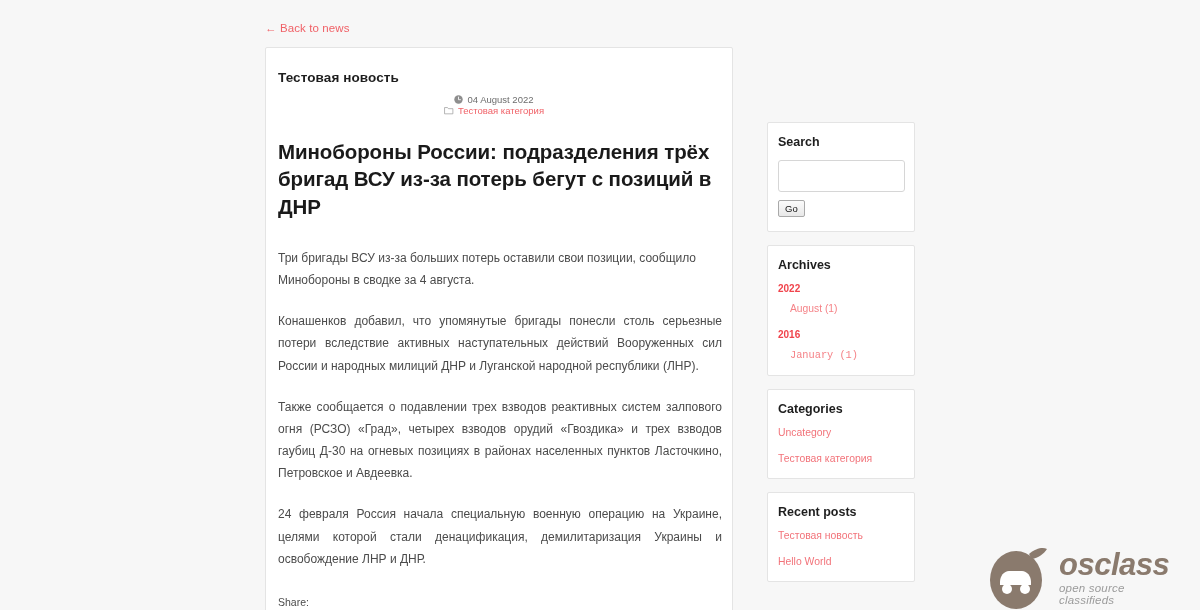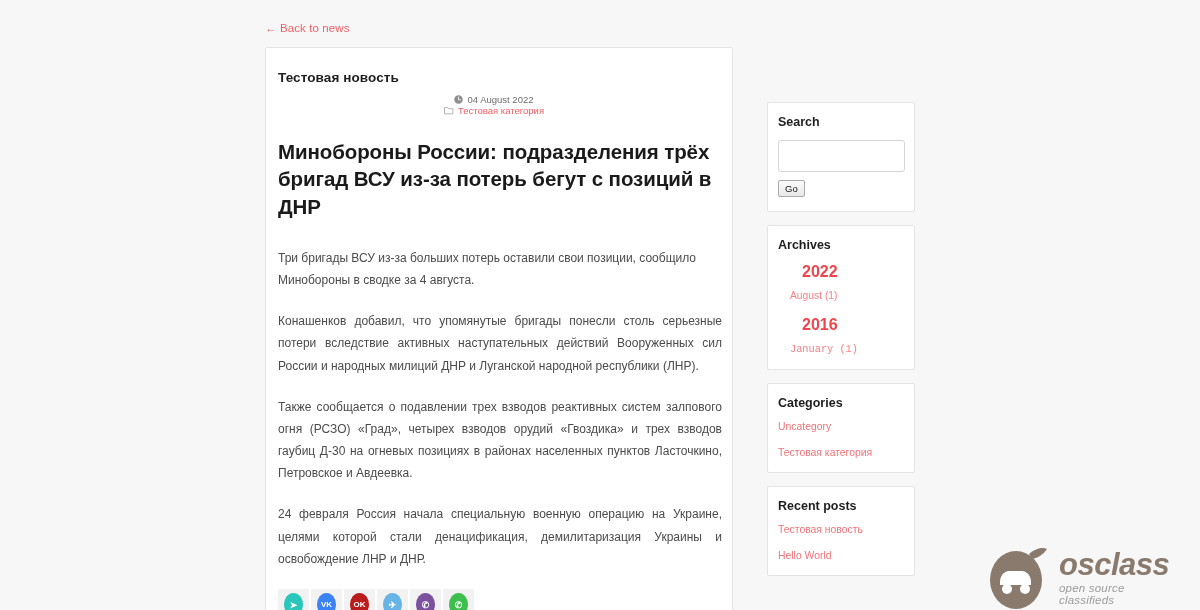"2022" .arch-year { font-size: 16px -> 10px; margin-left: 24px -> none }
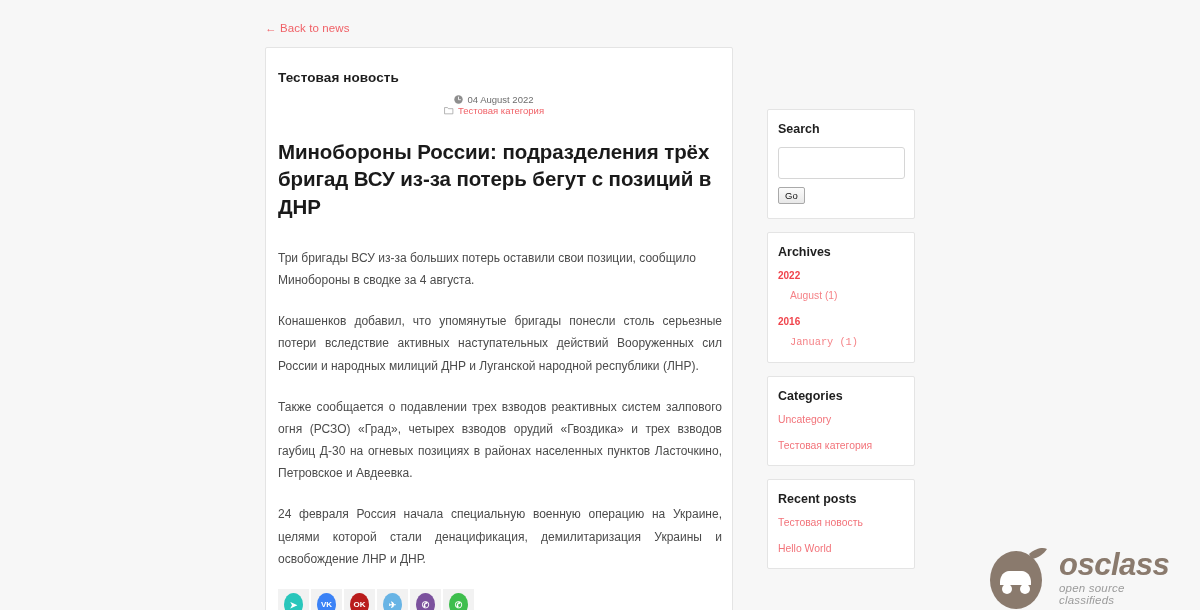"Share:" div.share-label { html: none -> <div>Share:</div> }
